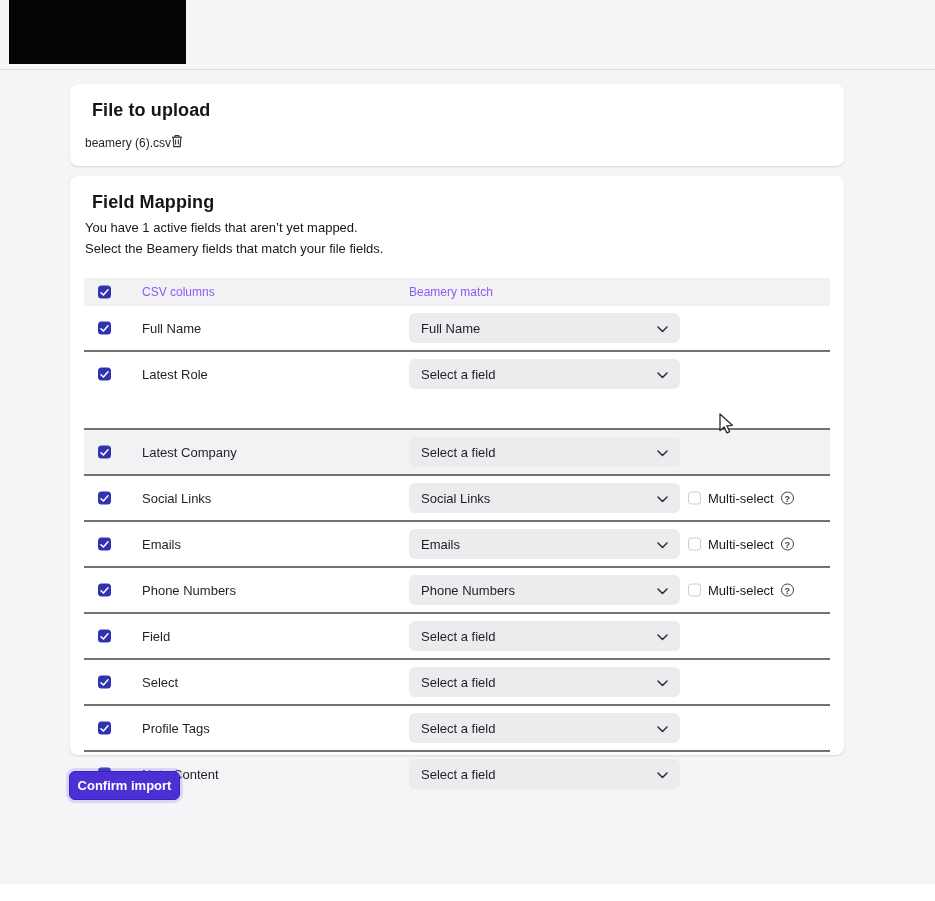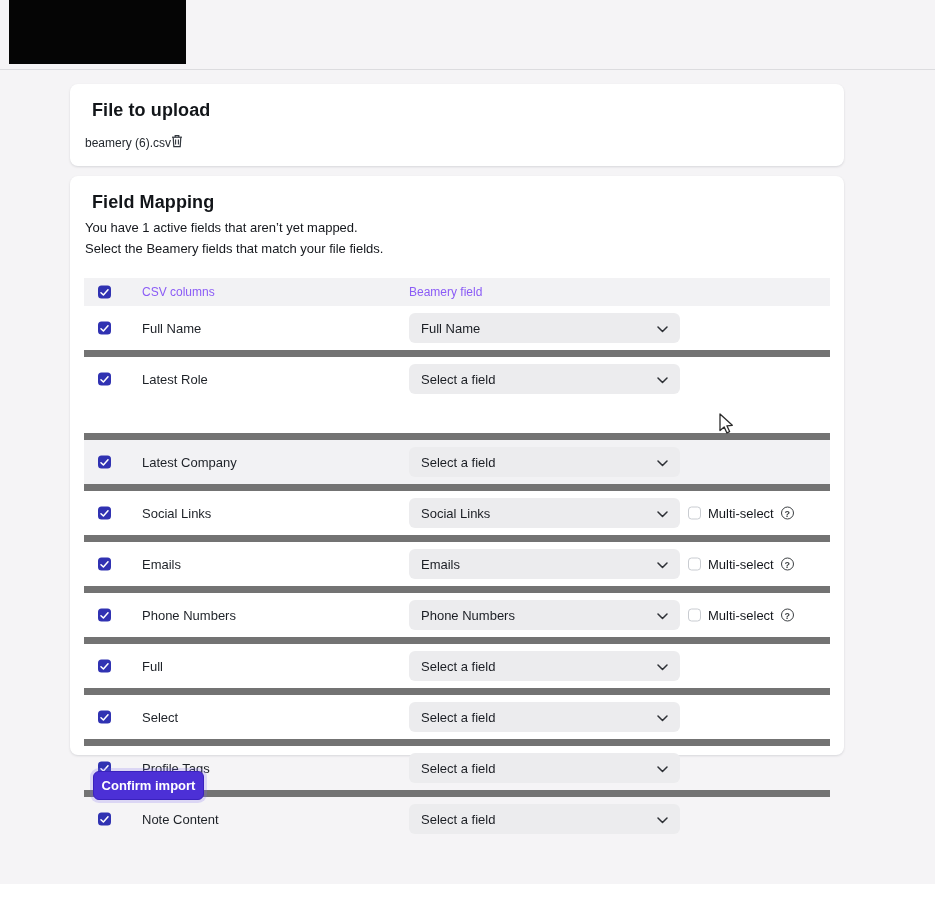"Beamery field" span.th-label { text: field -> match }
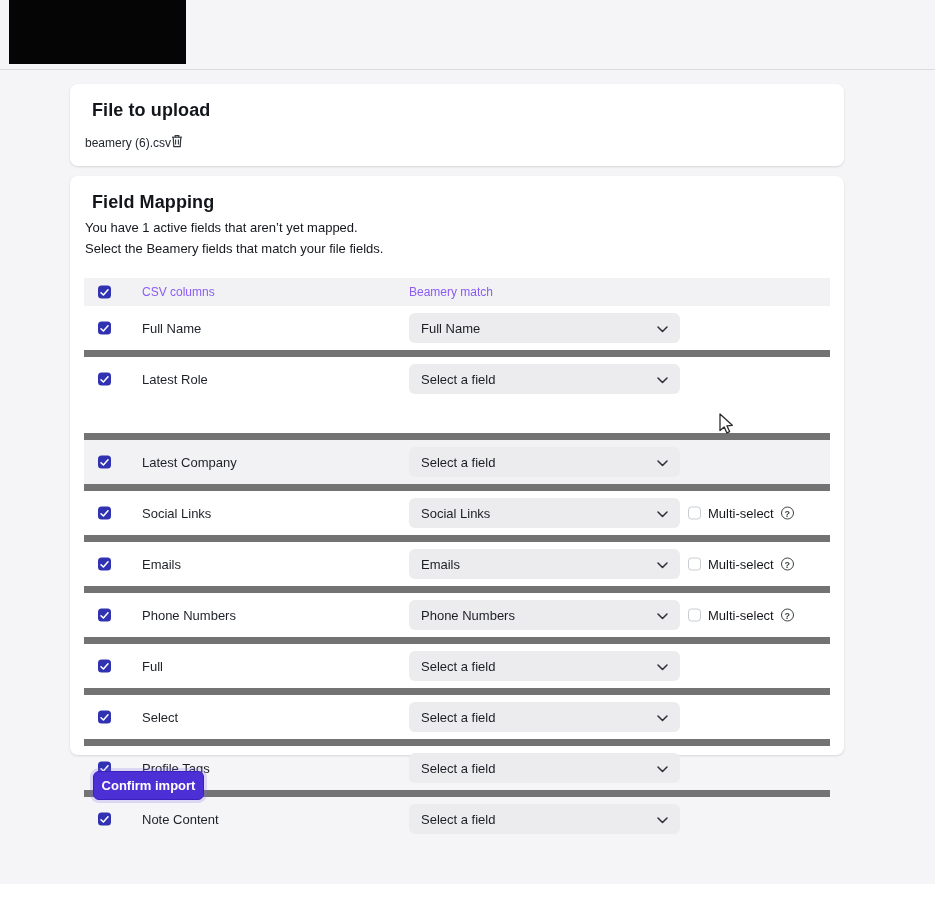"Latest Role" .row + .row { border-top: 7px solid #737373 -> 2px solid #737373 }
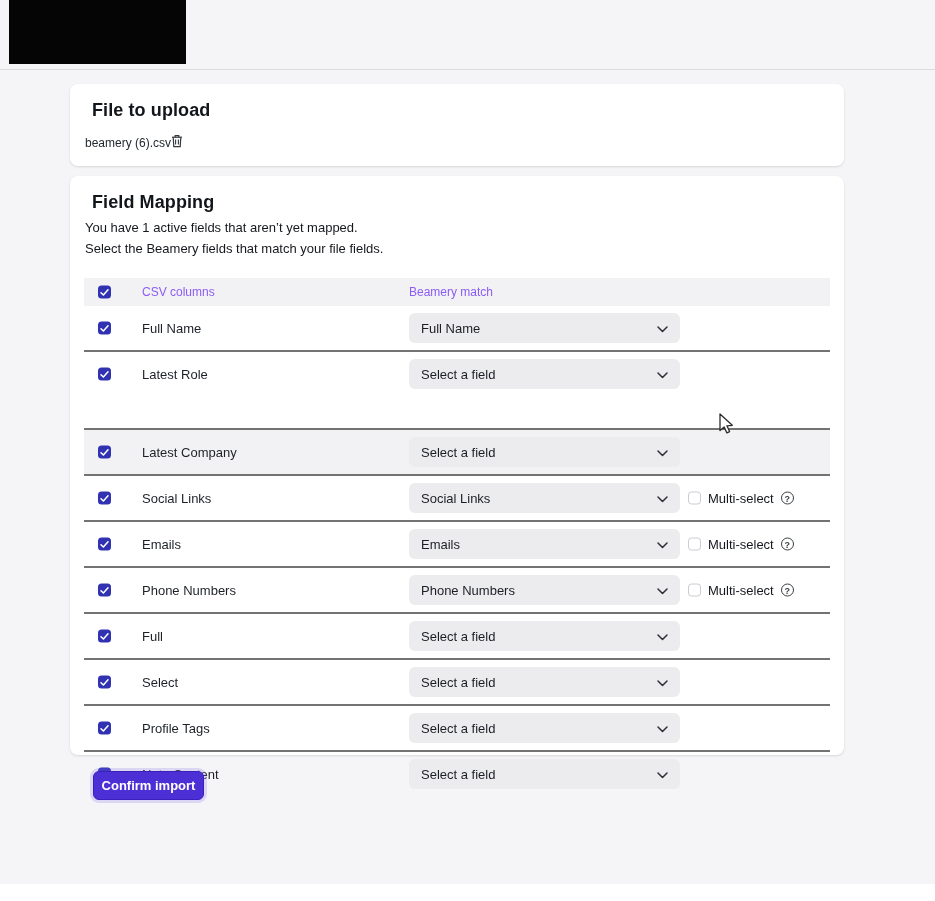"Full" span.csv-label { text: Full -> Field }
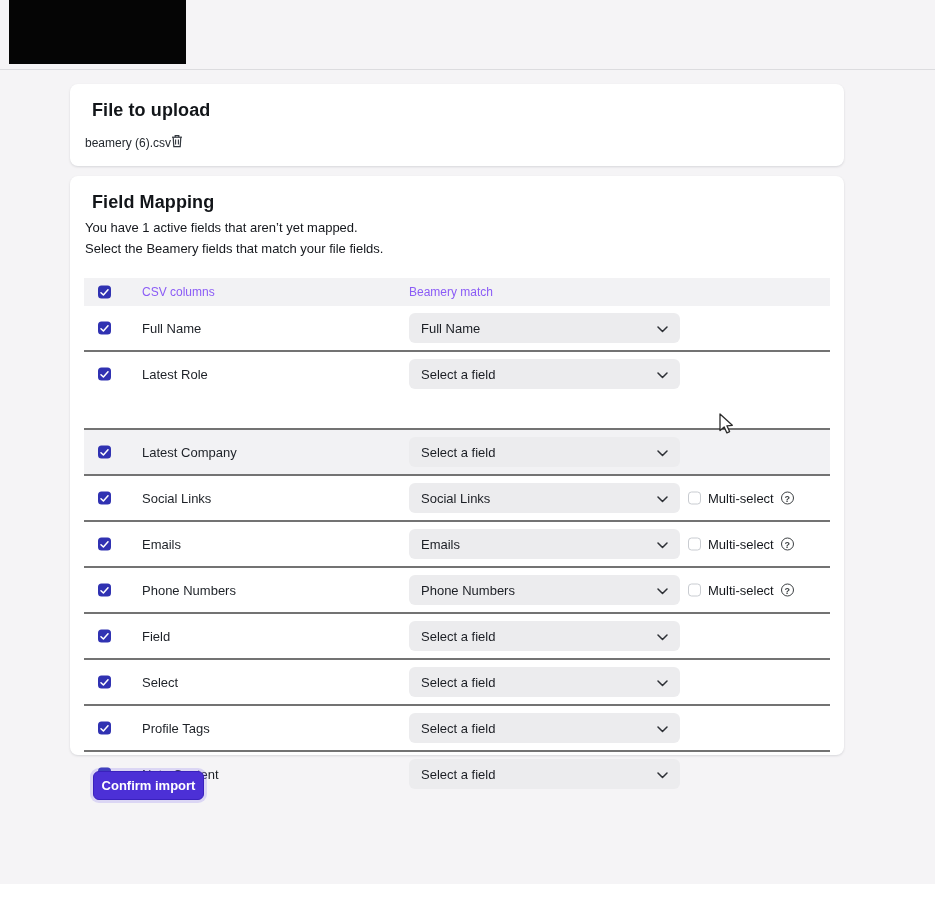"Confirm import" .confirm-btn { margin-left: 24px -> none }
